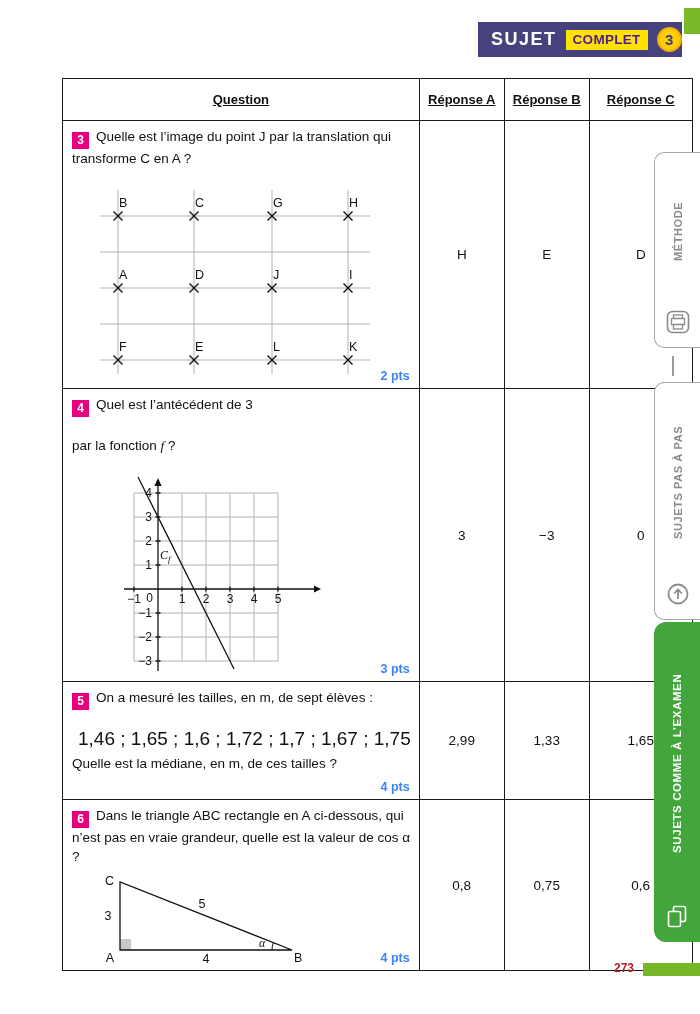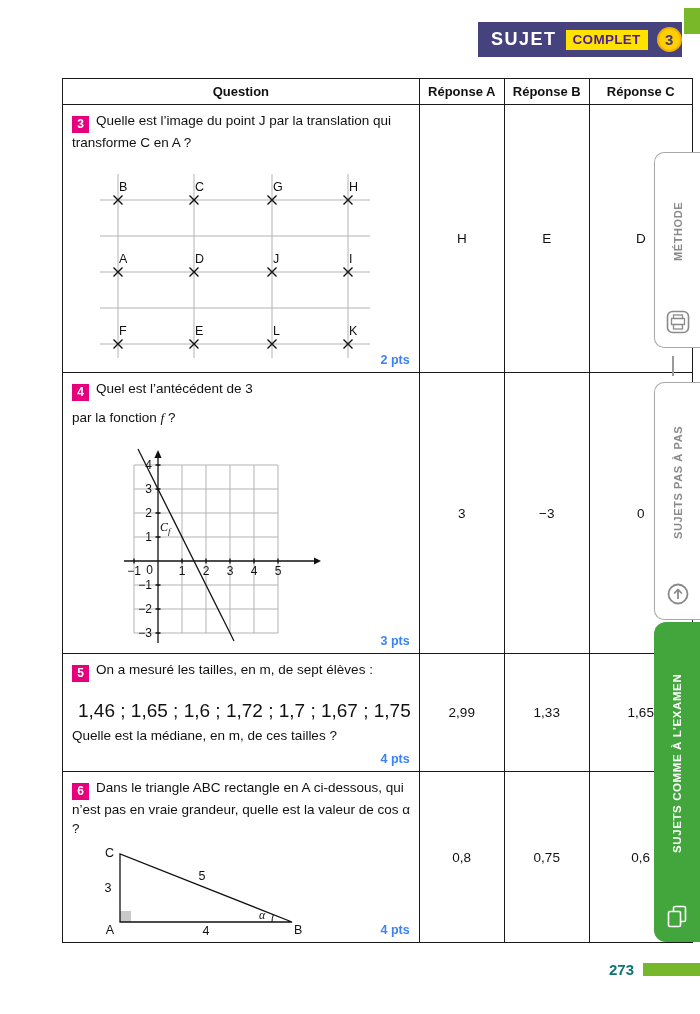"Question" table.quiz thead th { padding: 0 2px -> 8px 2px; text-decoration: none -> underline }
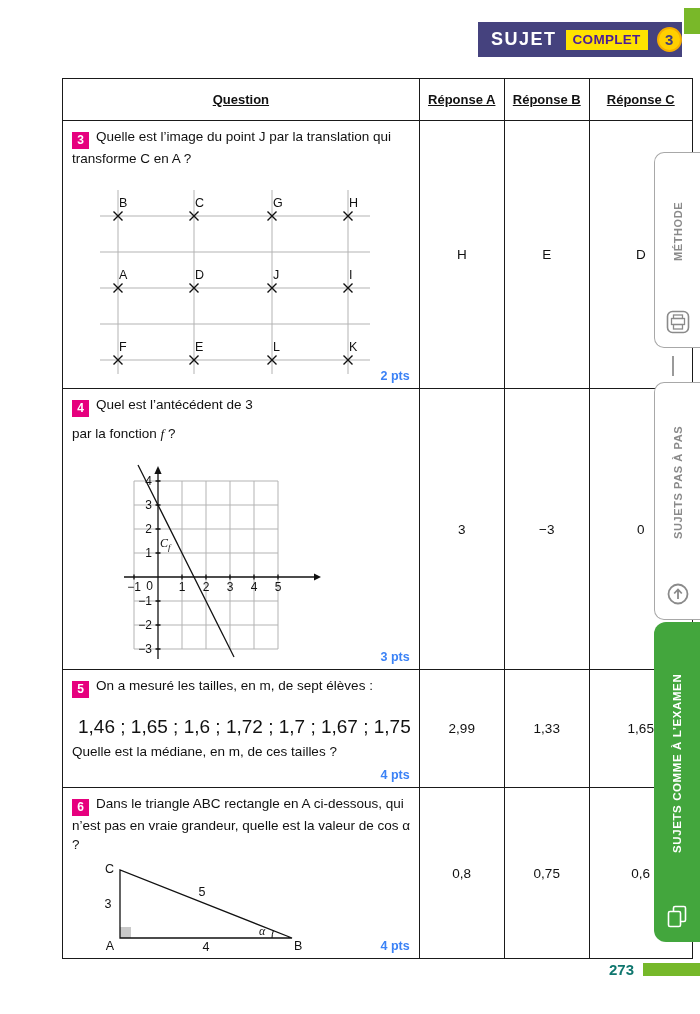"par la fonction f ?" .qtext + .qtext { margin-top: 7px -> 19px }
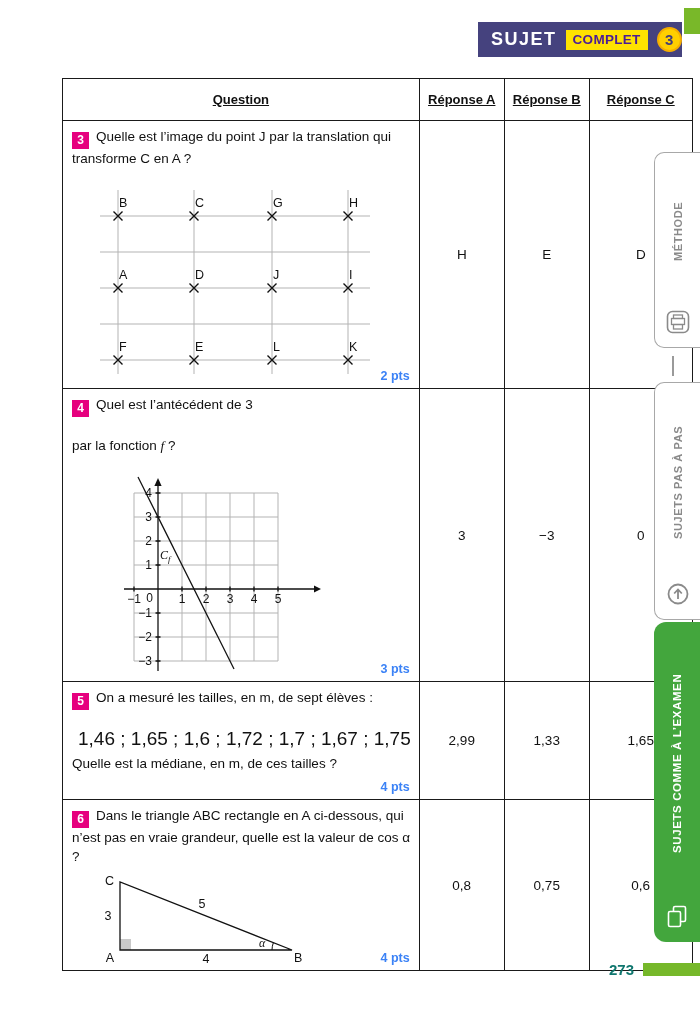"273" .page-num { color: #0f766e -> #b91c1c; font-size: 15px -> 12px }
